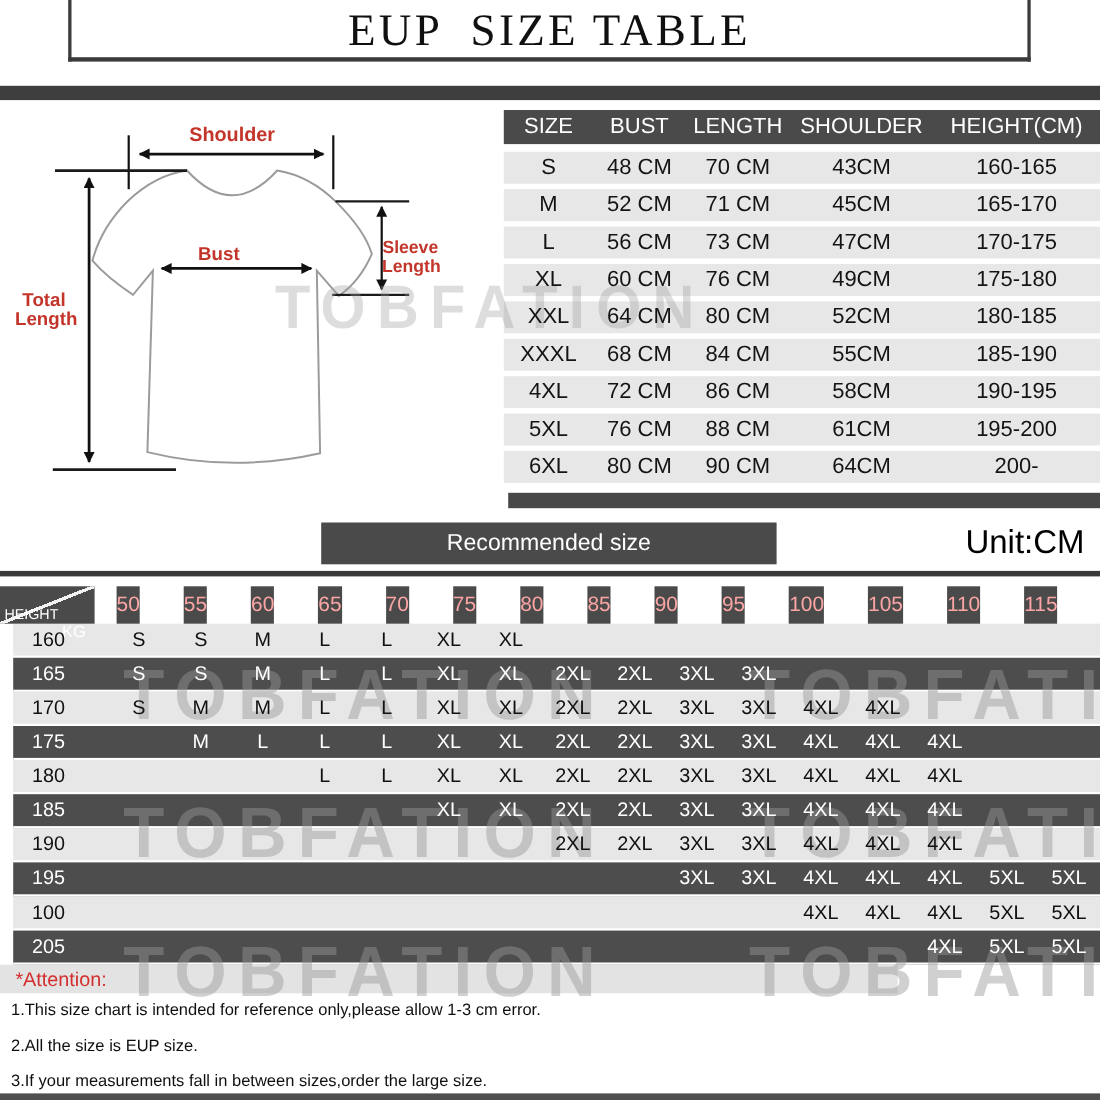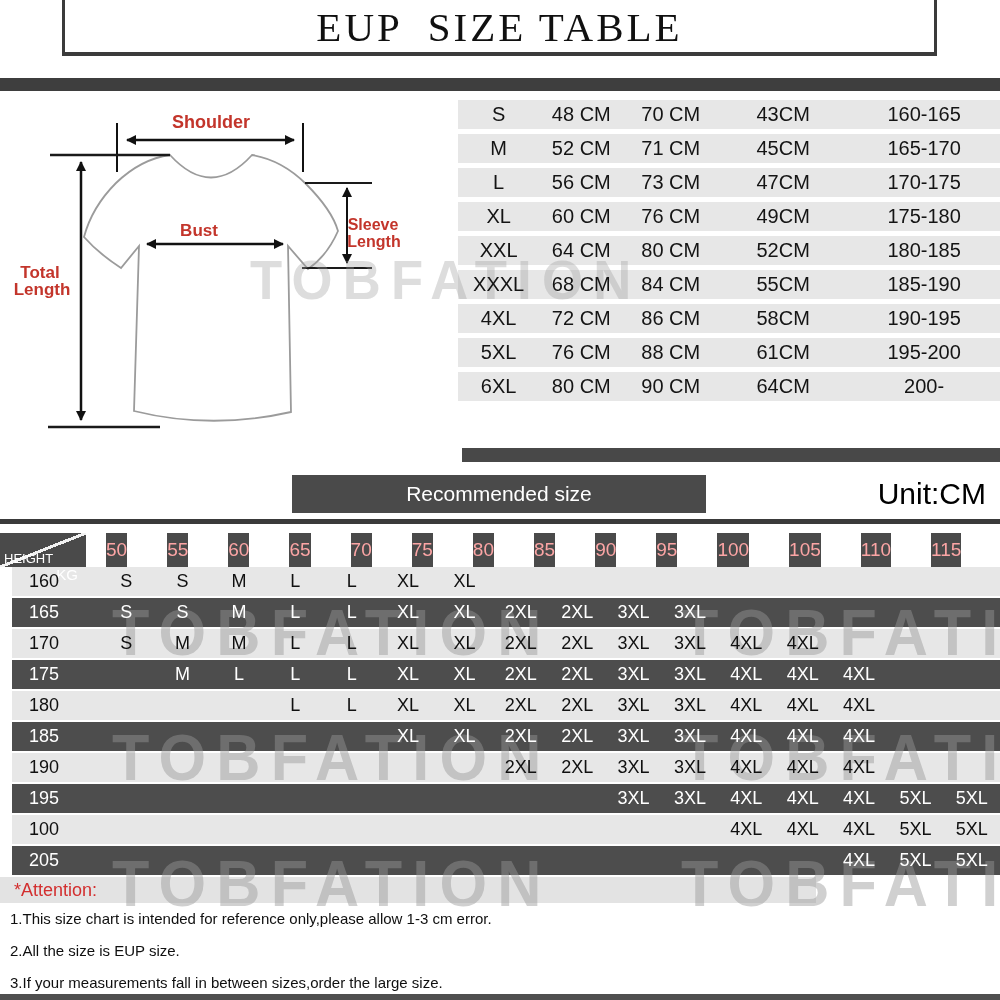"SIZE" div.st-header { html: none -> <div> <div>SIZE</div> <div>BUST</div> <div>LENGTH</div> <div>SHOULDER</div> <div>HEIGHT(CM)</div> </div> }
